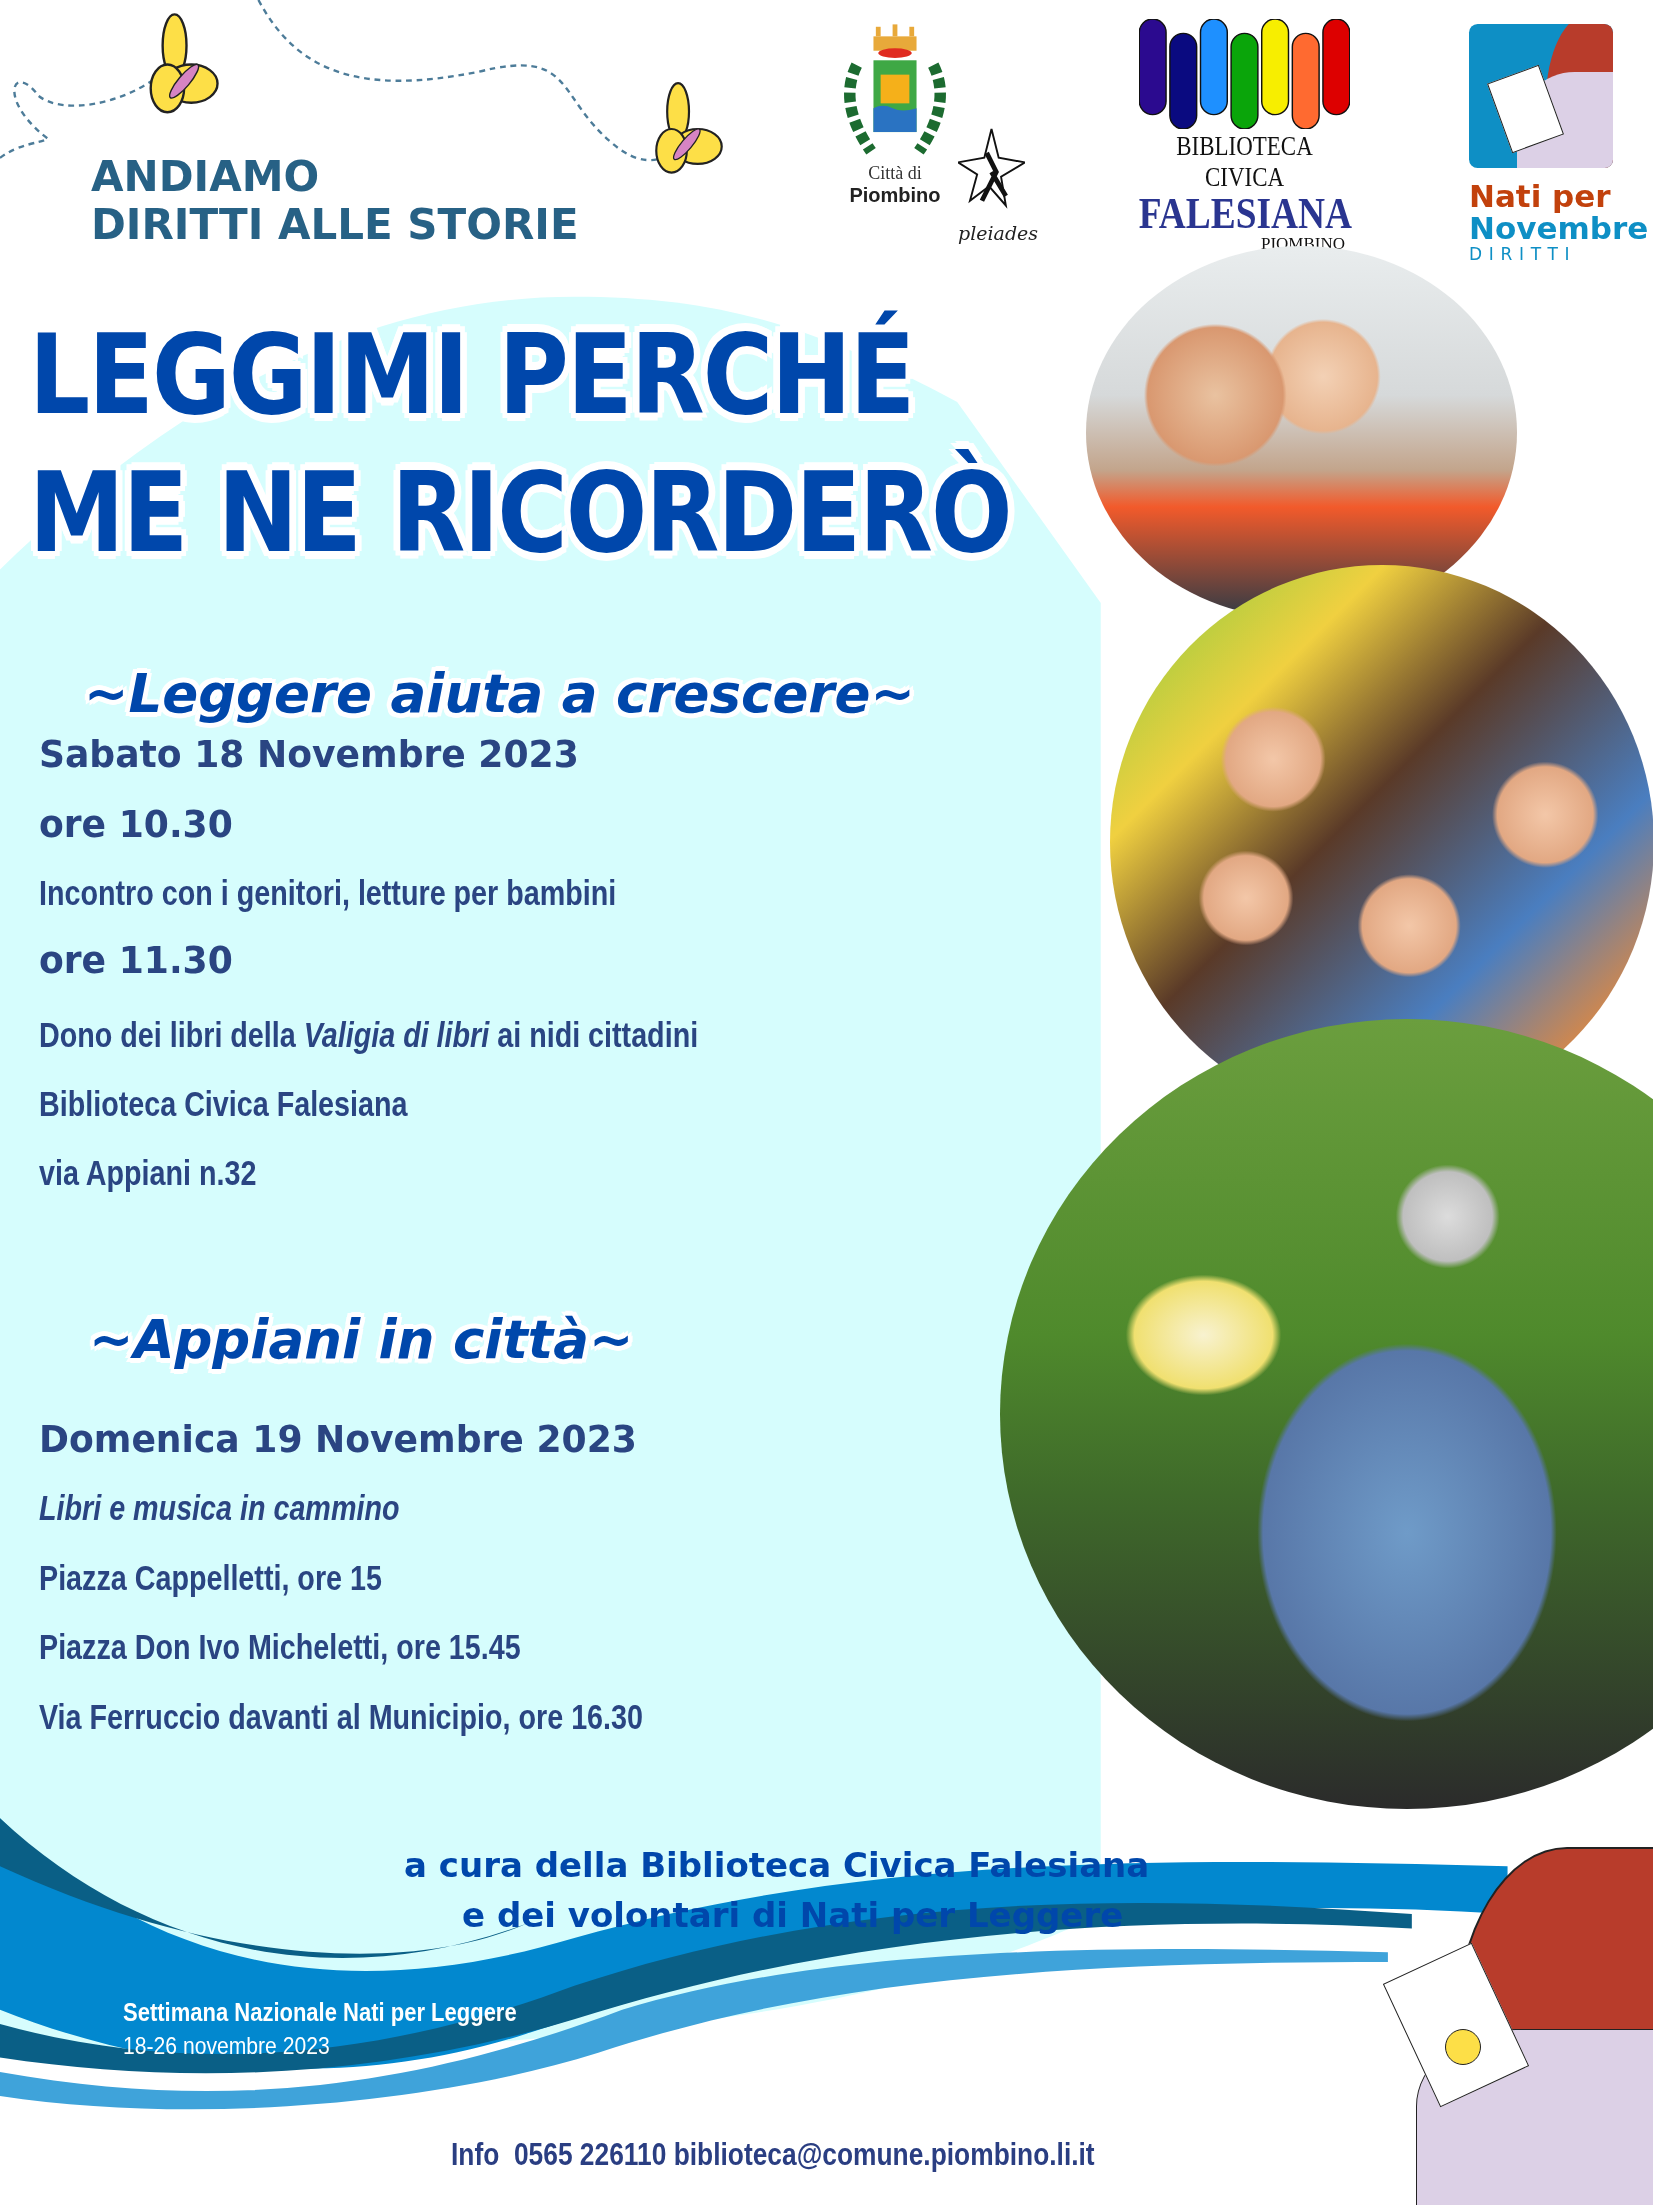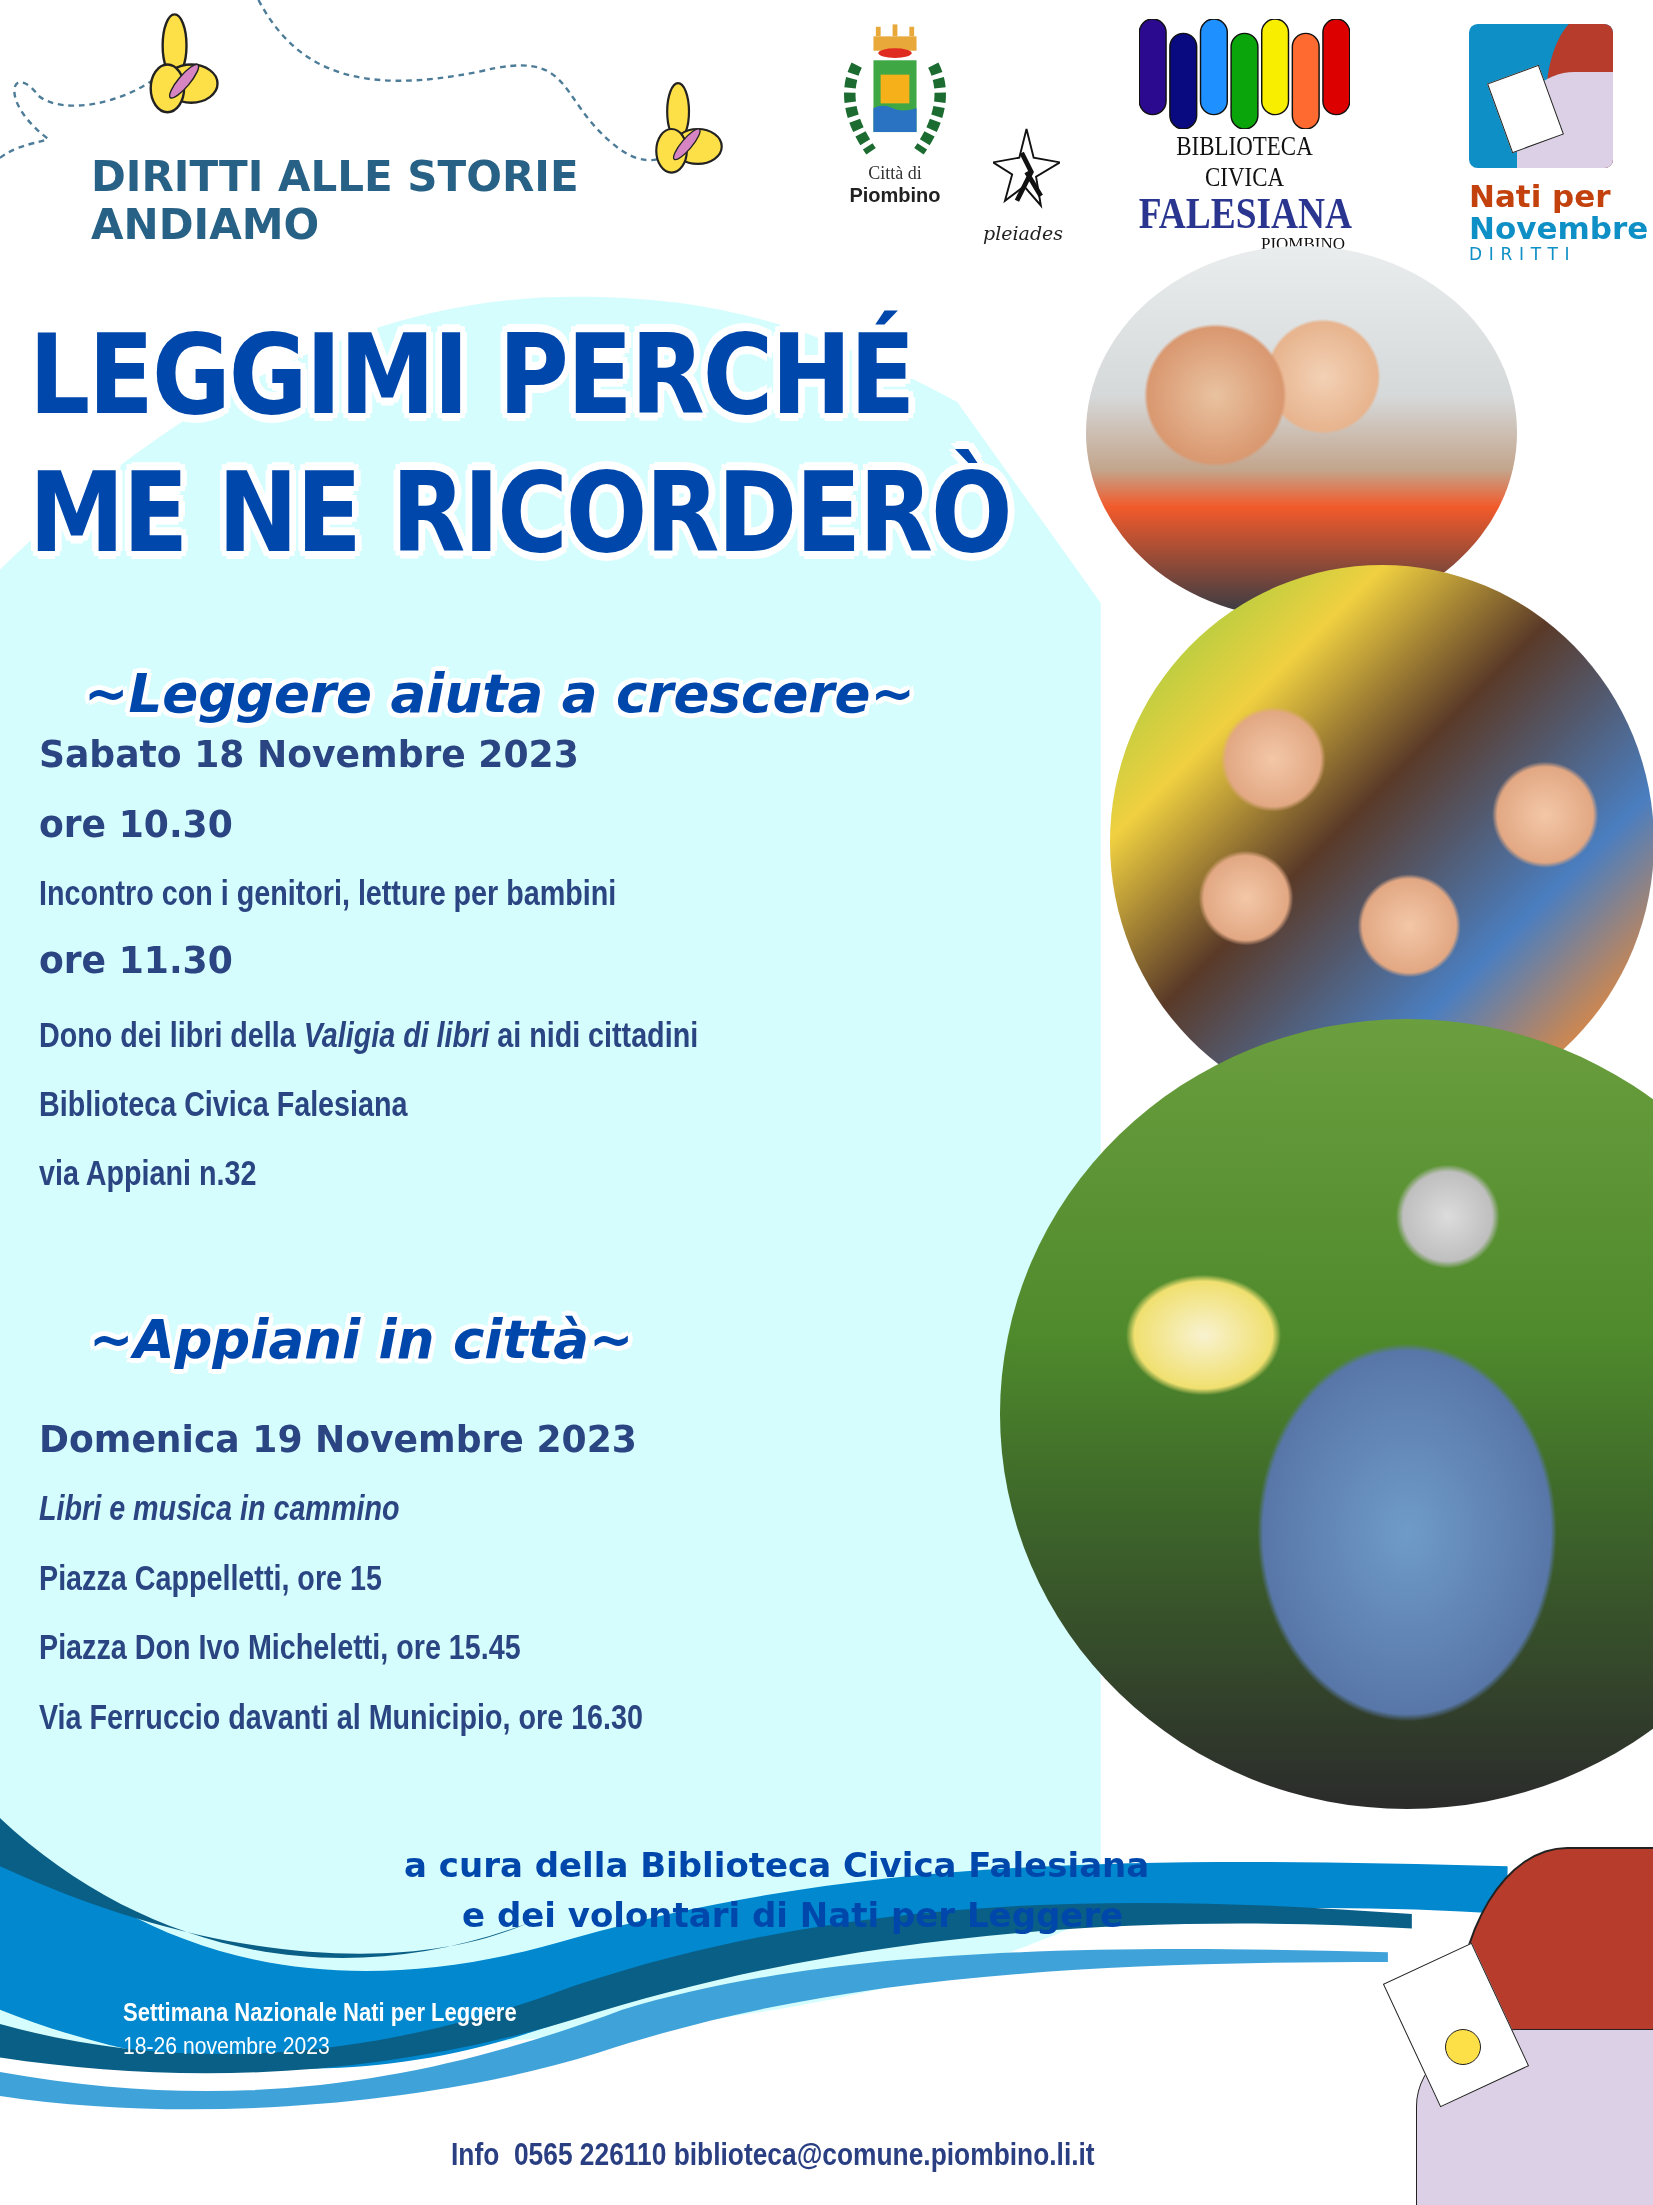"DIRITTI ALLE STORIE" div { order: before "ANDIAMO" -> after "ANDIAMO" }
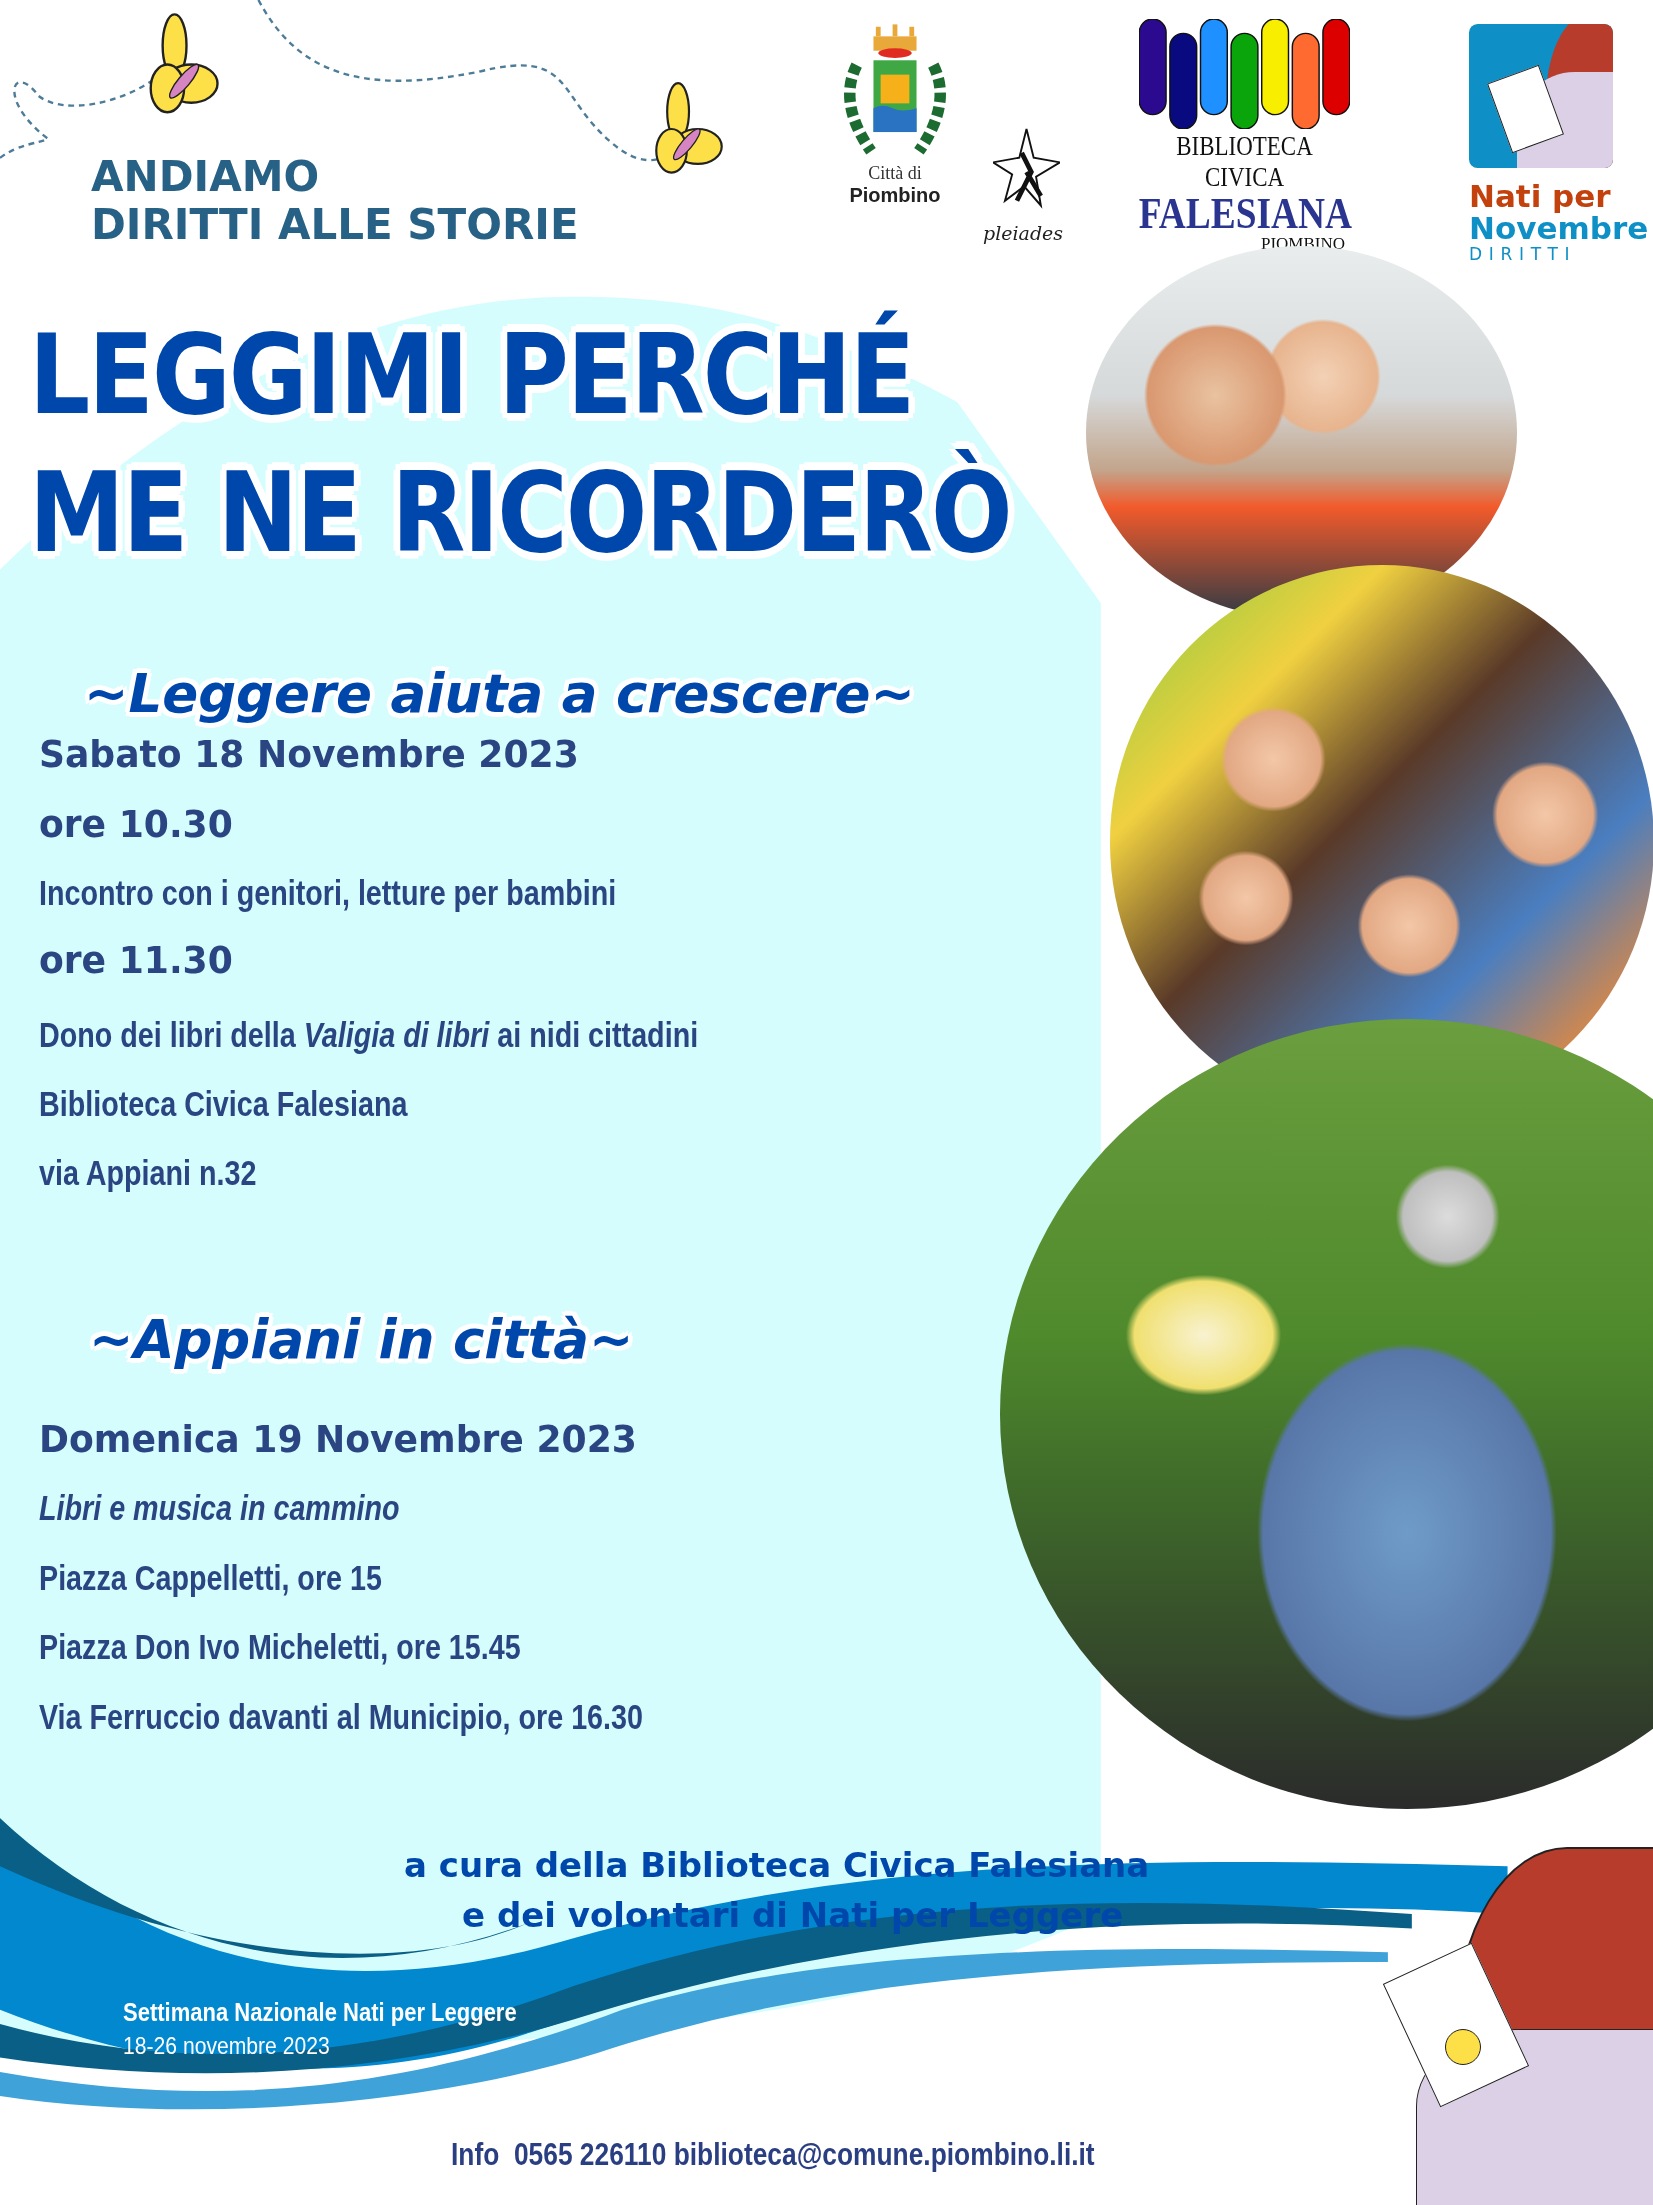"pleiades" div.abs { left: 983px -> 958px; text-align: right -> left }
